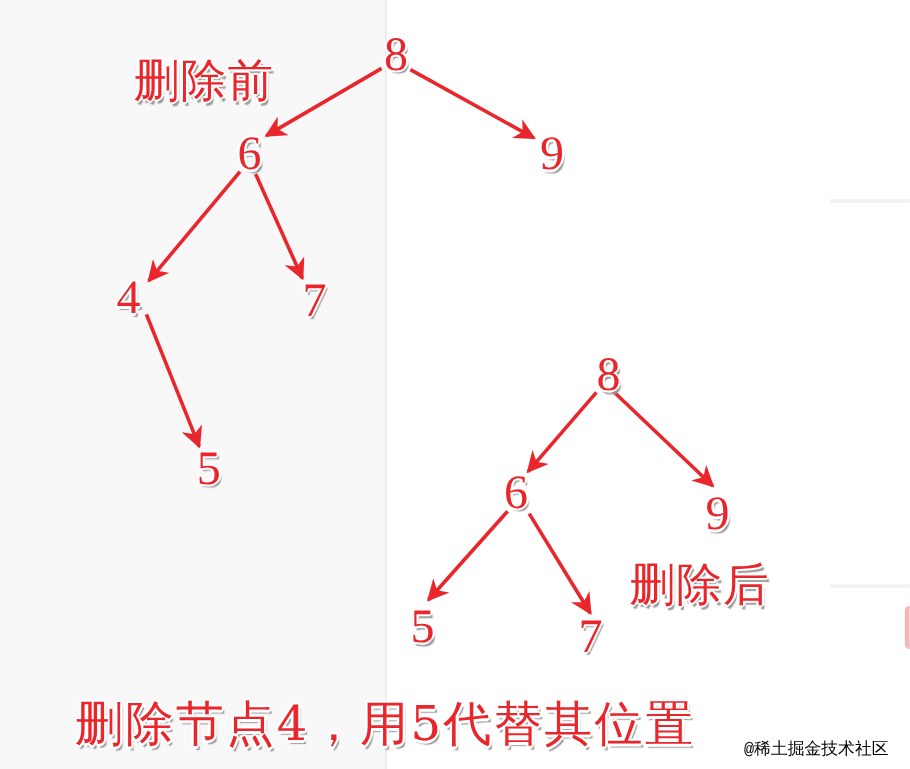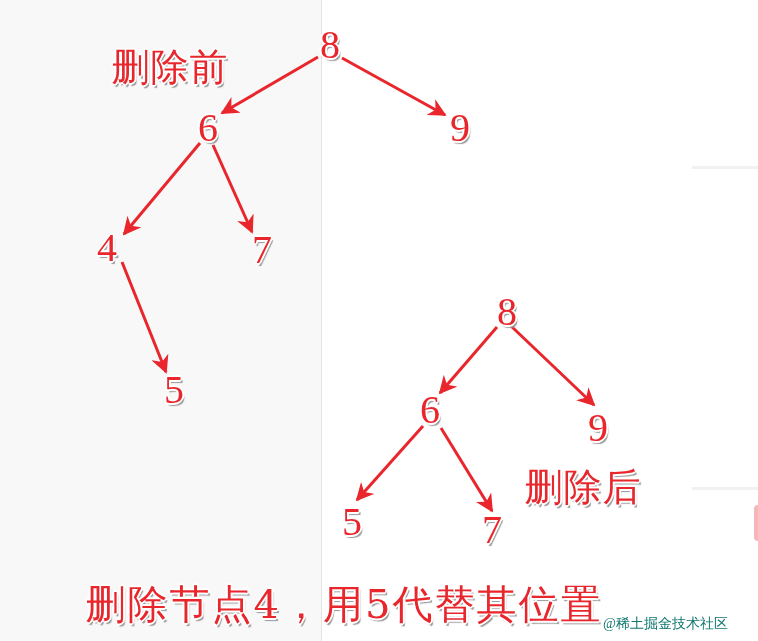"删除节点4，用5代替其位置" div.label { left: 344px -> 321px }
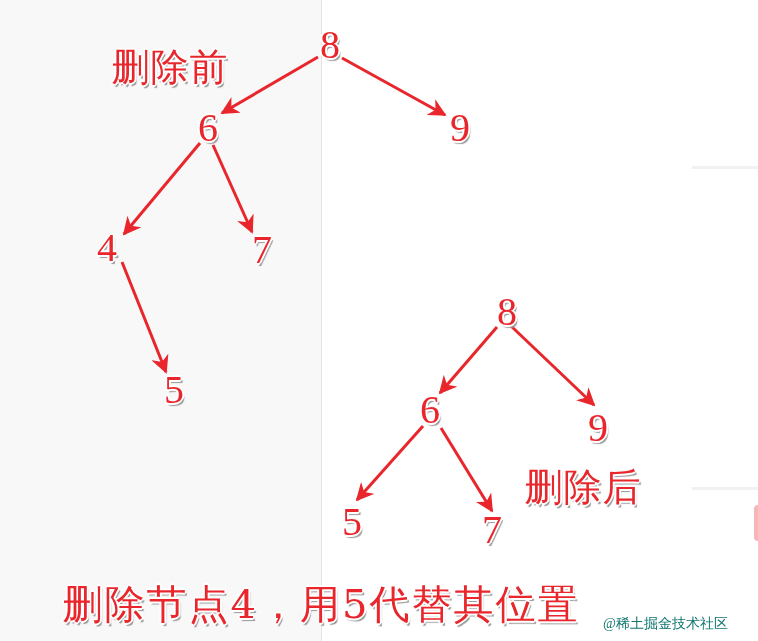"@稀土掘金技术社区" .watermark { color: #0f766e -> #000000; font-family: Liberation Serif, serif -> Liberation Mono, monospace; left: 603px -> 620px }
